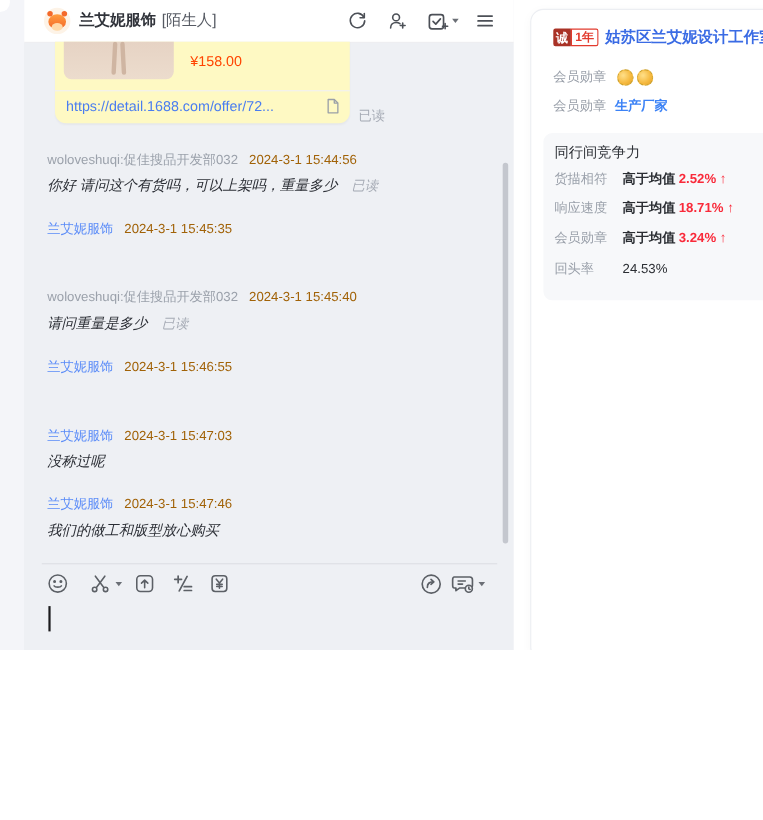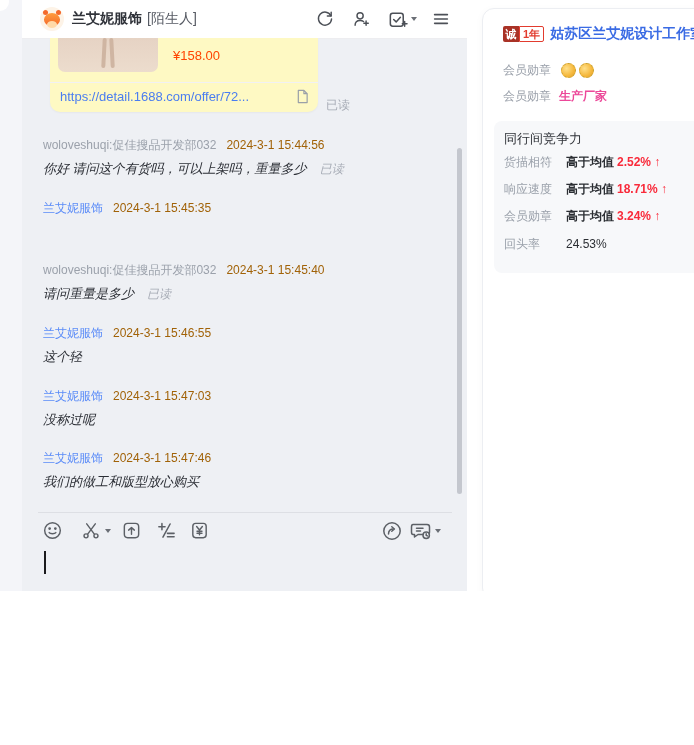"生产厂家" .pc-value { color: #ec4899 -> #3b82f6 }
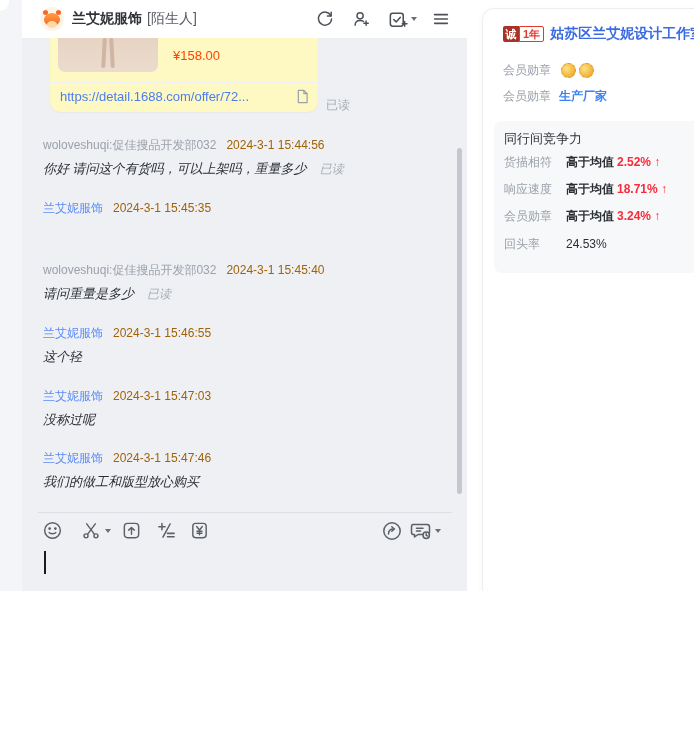"这个轻" div.msg-line { html: <div> <span>这个轻</span> </div> -> none }
